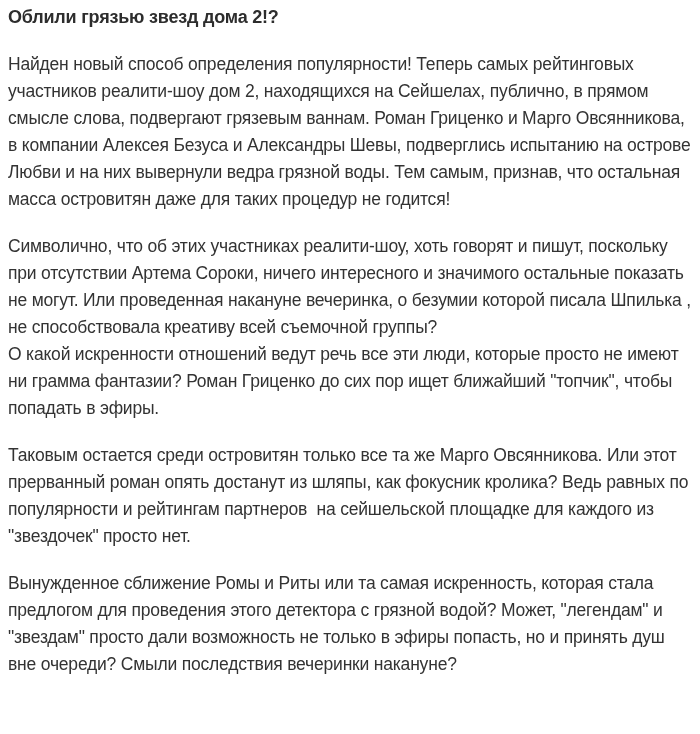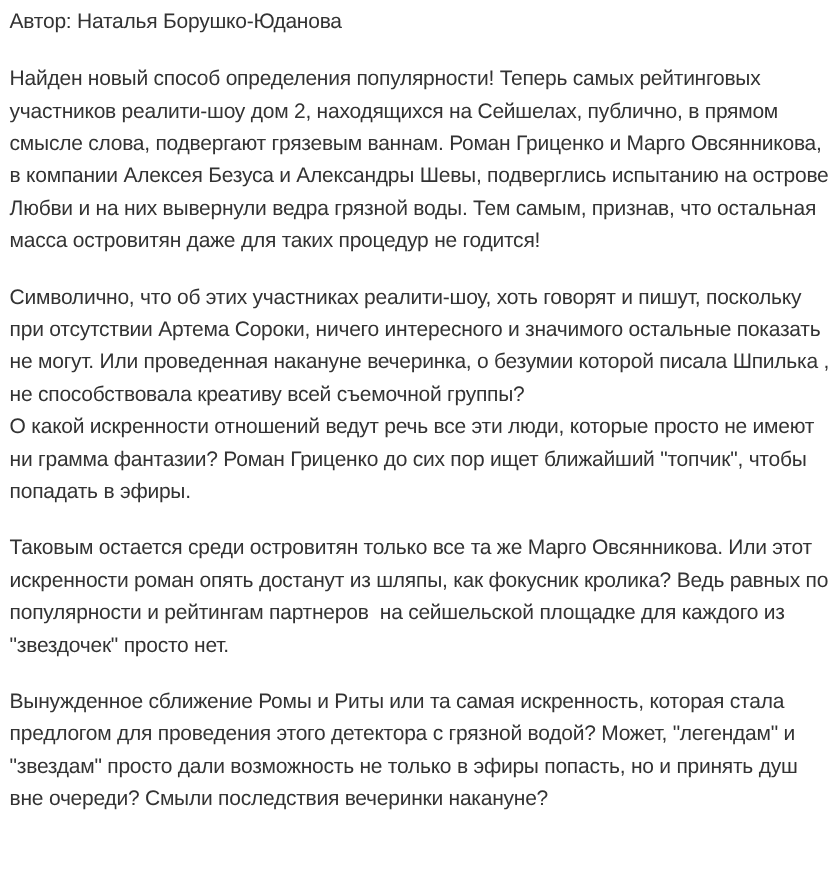"Облили грязью звезд дома 2!?" h1.title { html: none -> <h1>Облили грязью звезд дома 2!?</h1> }
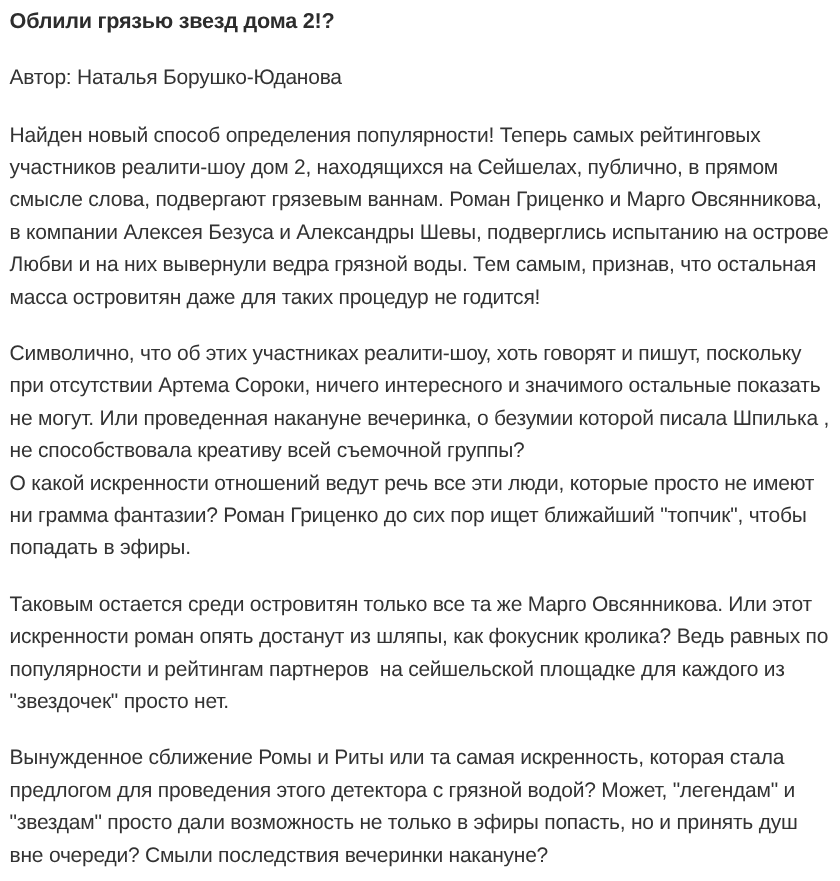"Автор: Наталья Борушко-Юданова" p.author { html: <p>Автор: Наталья Борушко-Юданова</p> -> none }
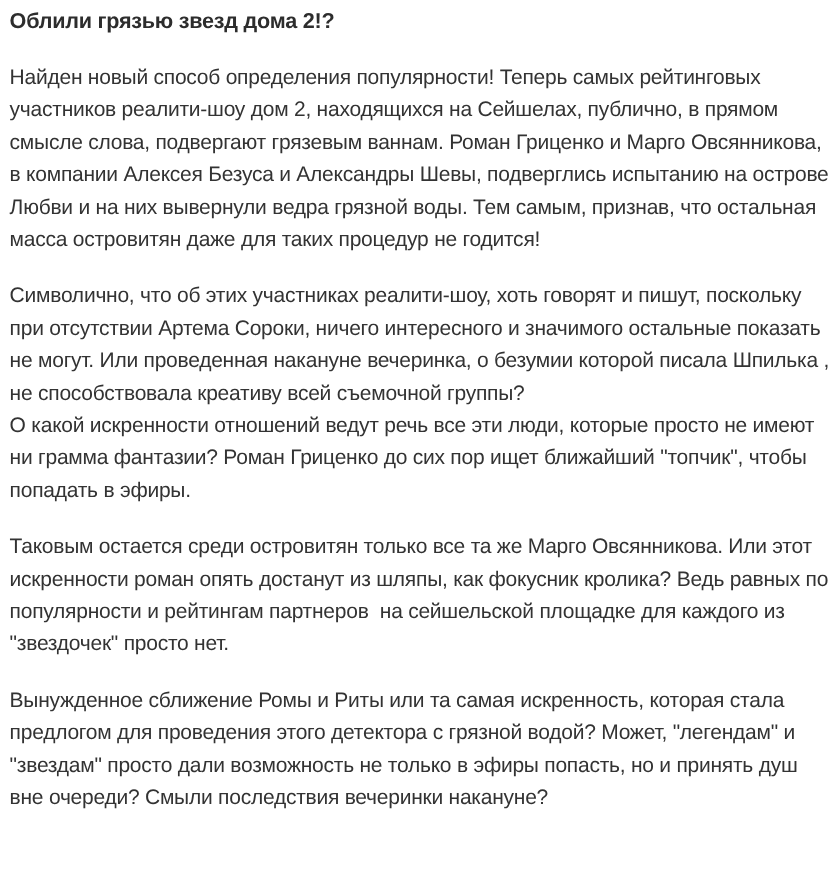"Таковым остается среди островитян только" p.para { text: искренности -> прерванный }
